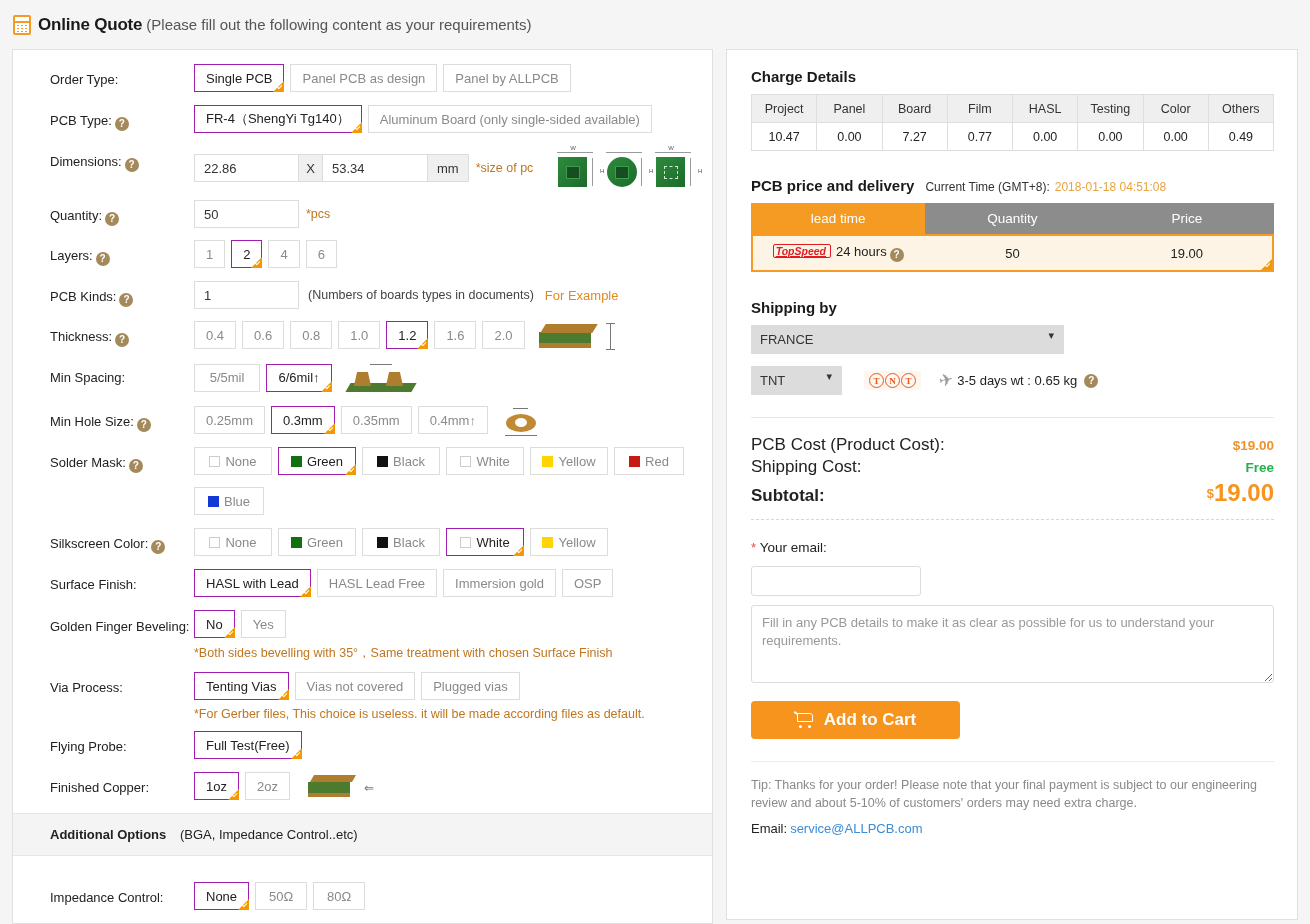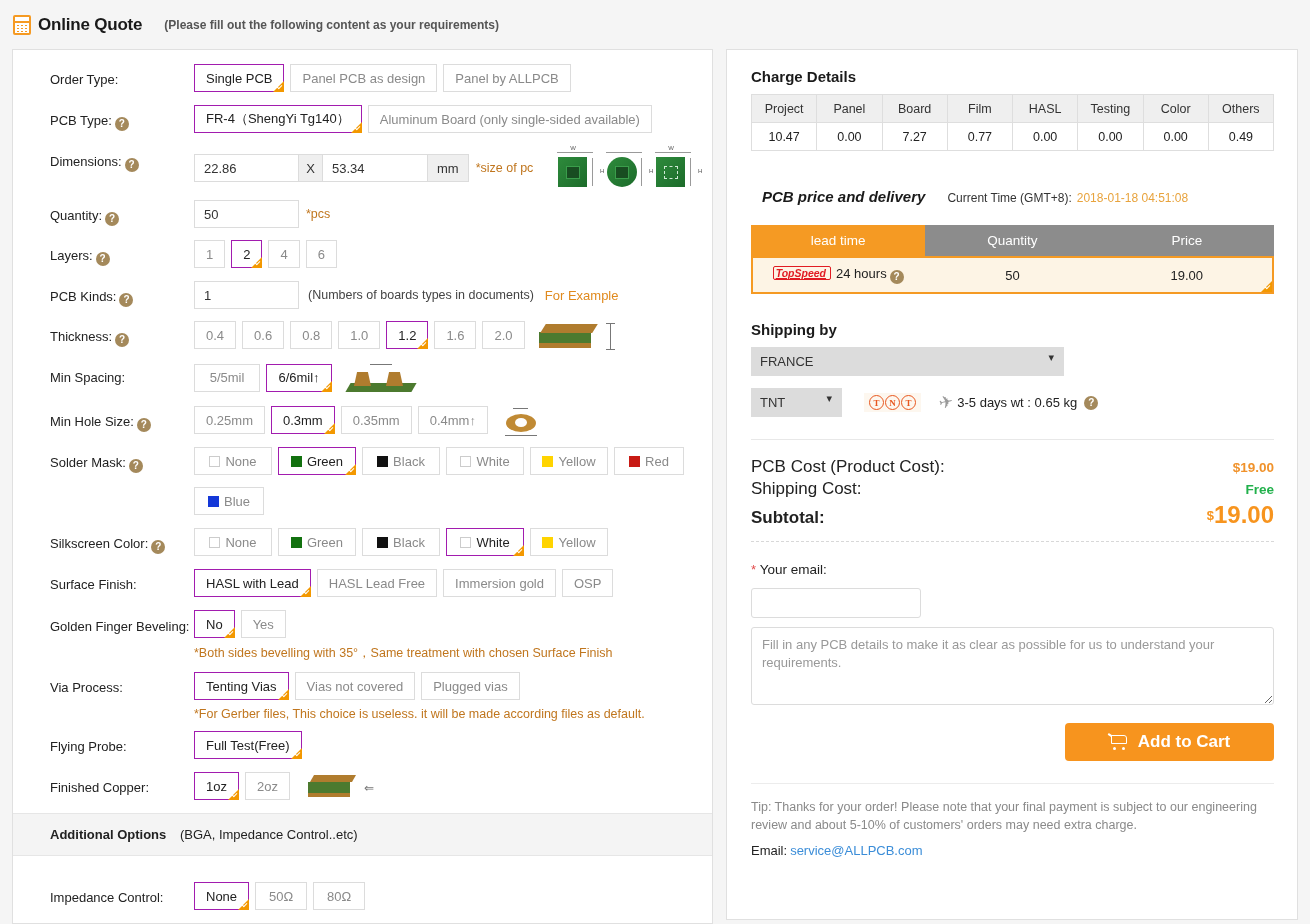"(Please fill out the following" #header-note { font-size: 12px -> 15px; font-weight: bold -> none; margin-left: 22px -> 4px }
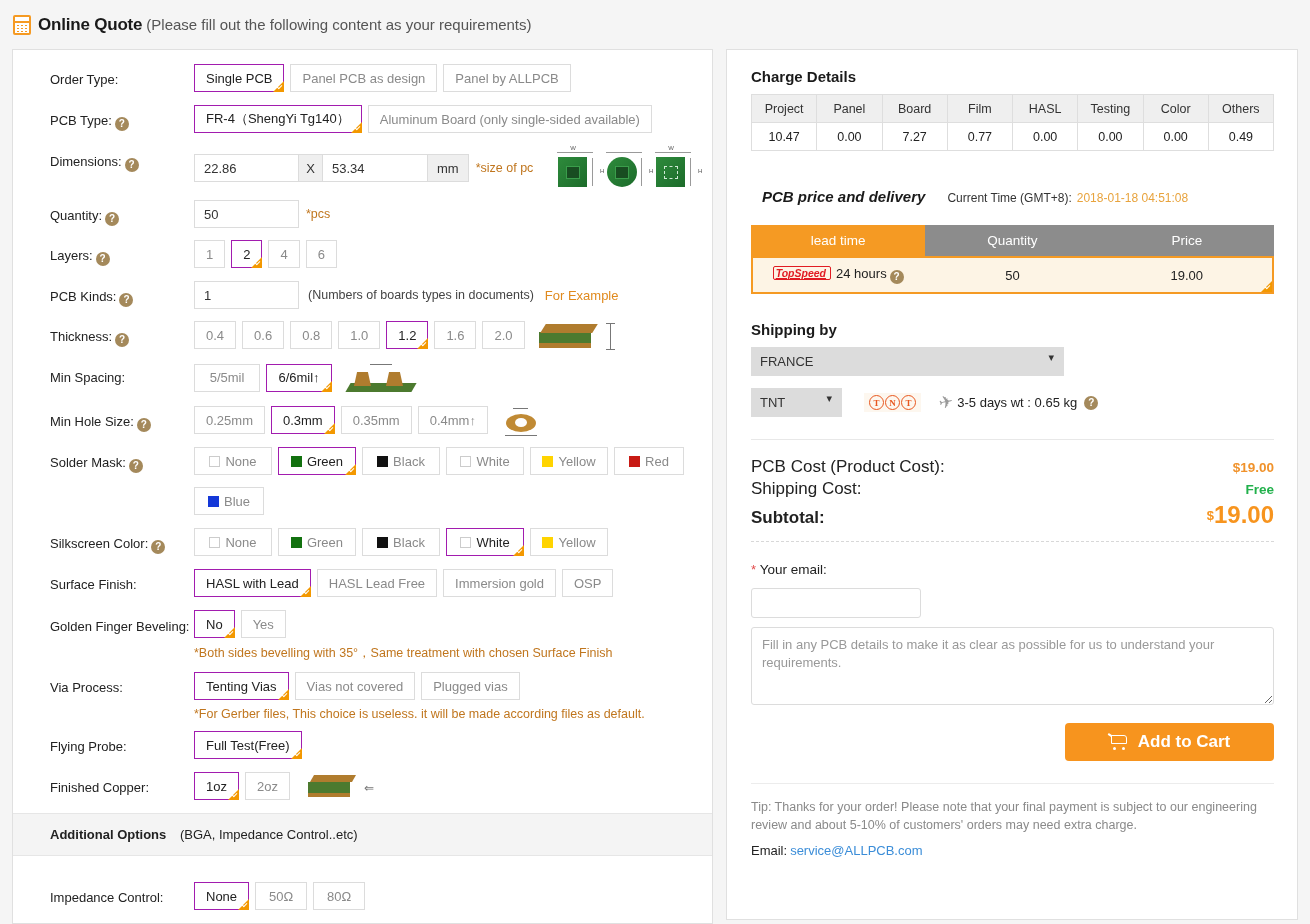"PCB price and delivery" .rp-h-row .rp-h { font-style: italic -> none; margin: 11px -> 0 }
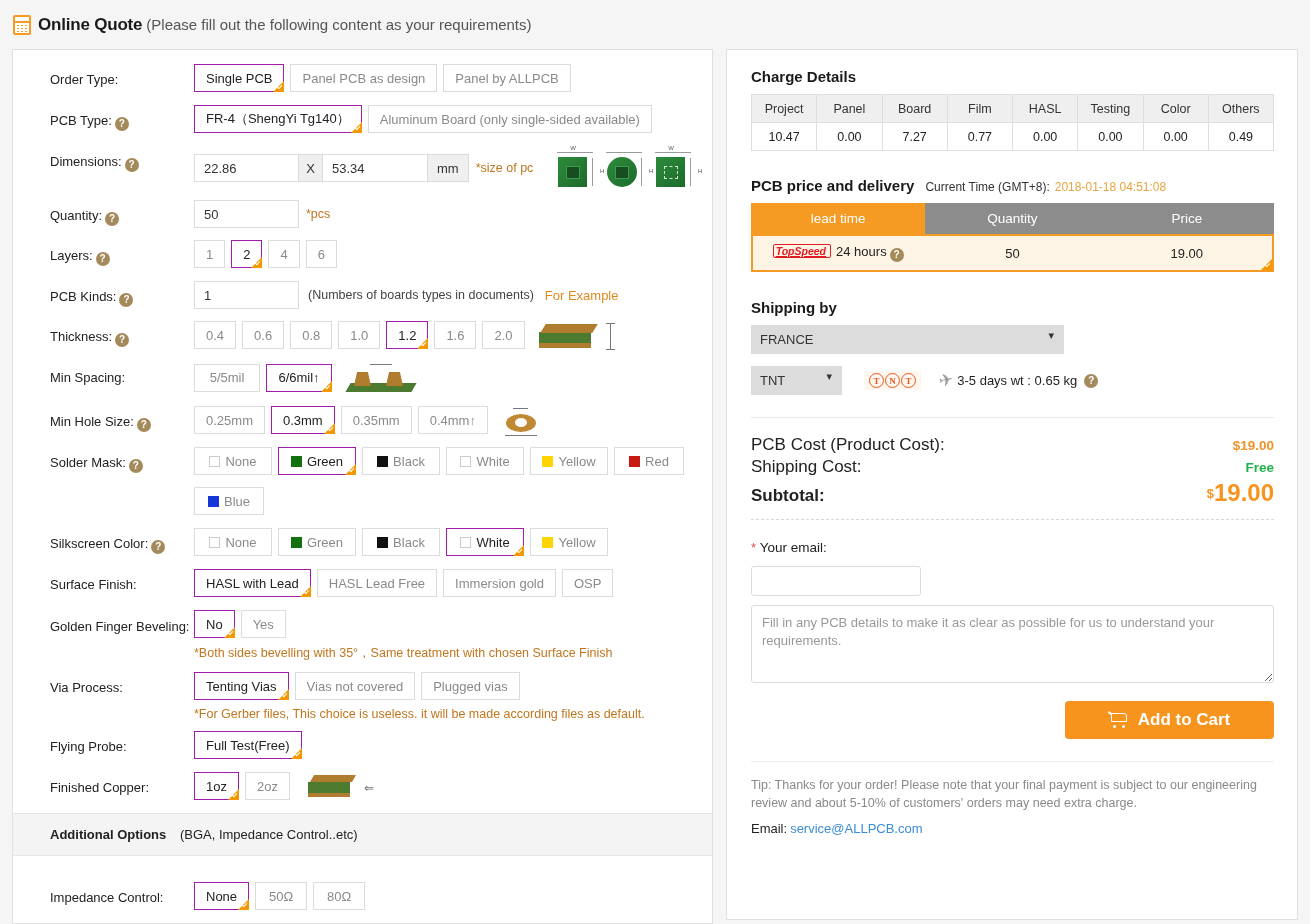"Add to Cart" .cart-row { justify-content: flex-end -> flex-start }
